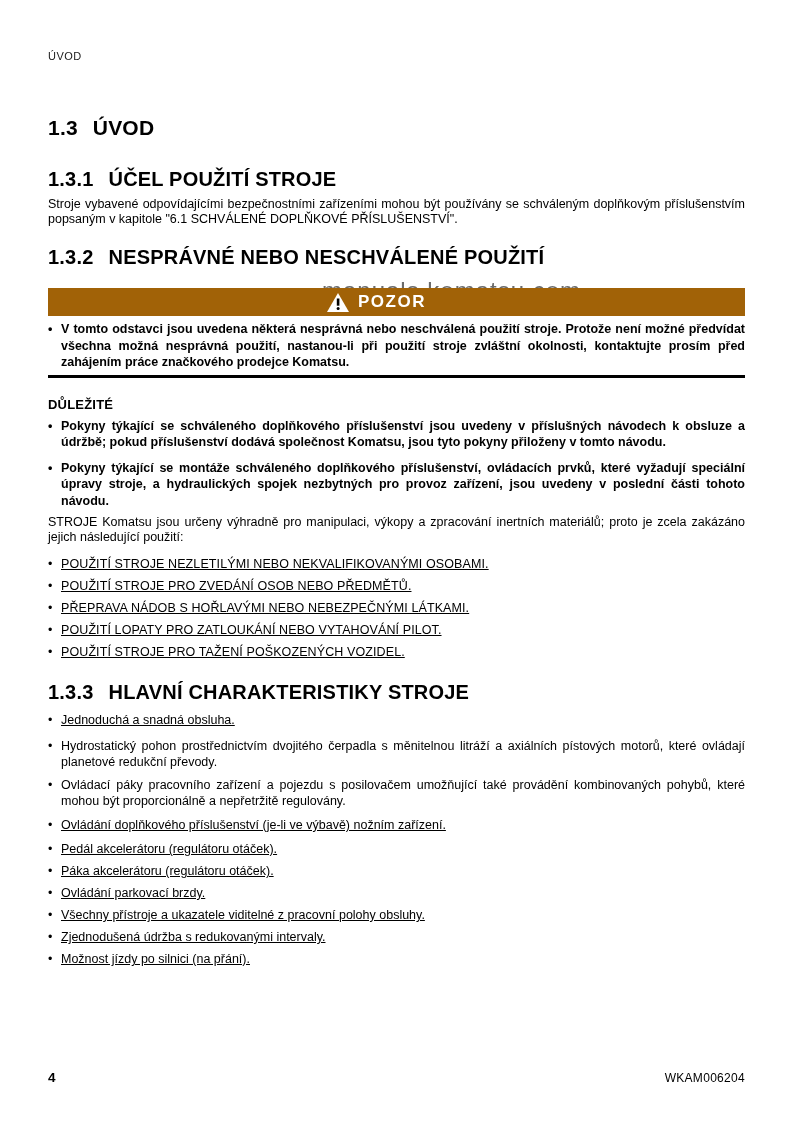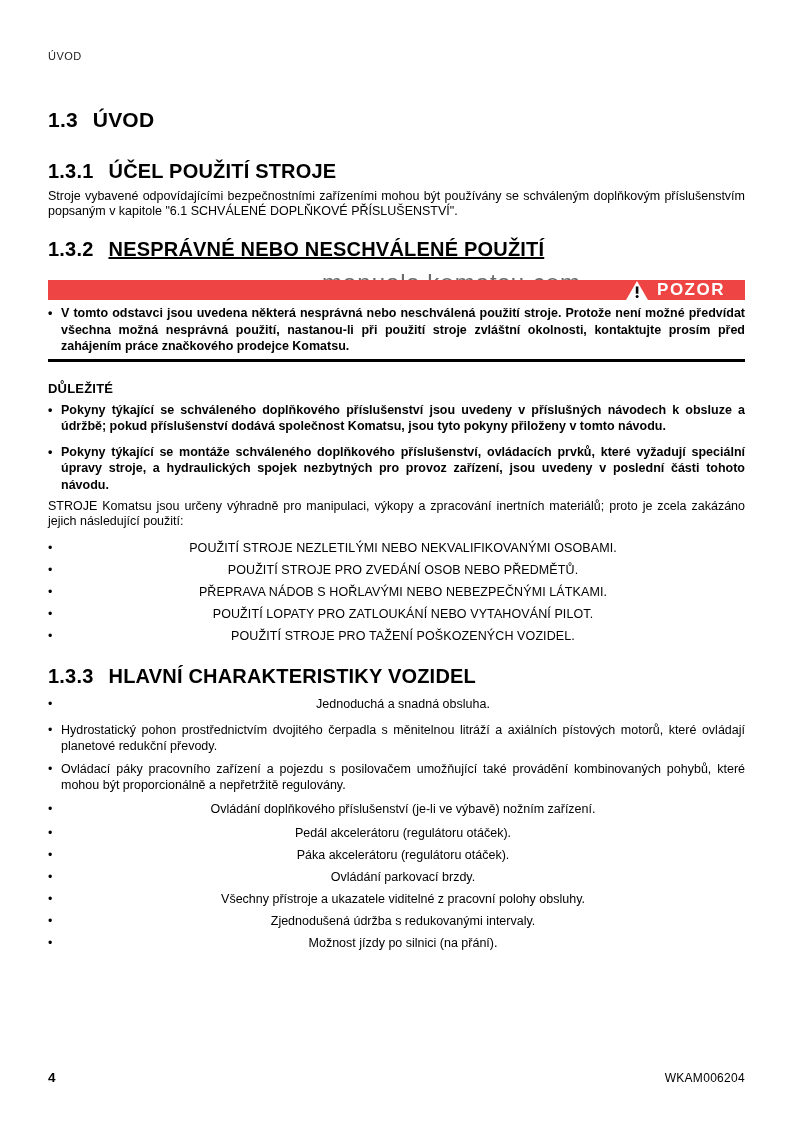"1.3 ÚVOD" .content { top: 8px -> 16px }
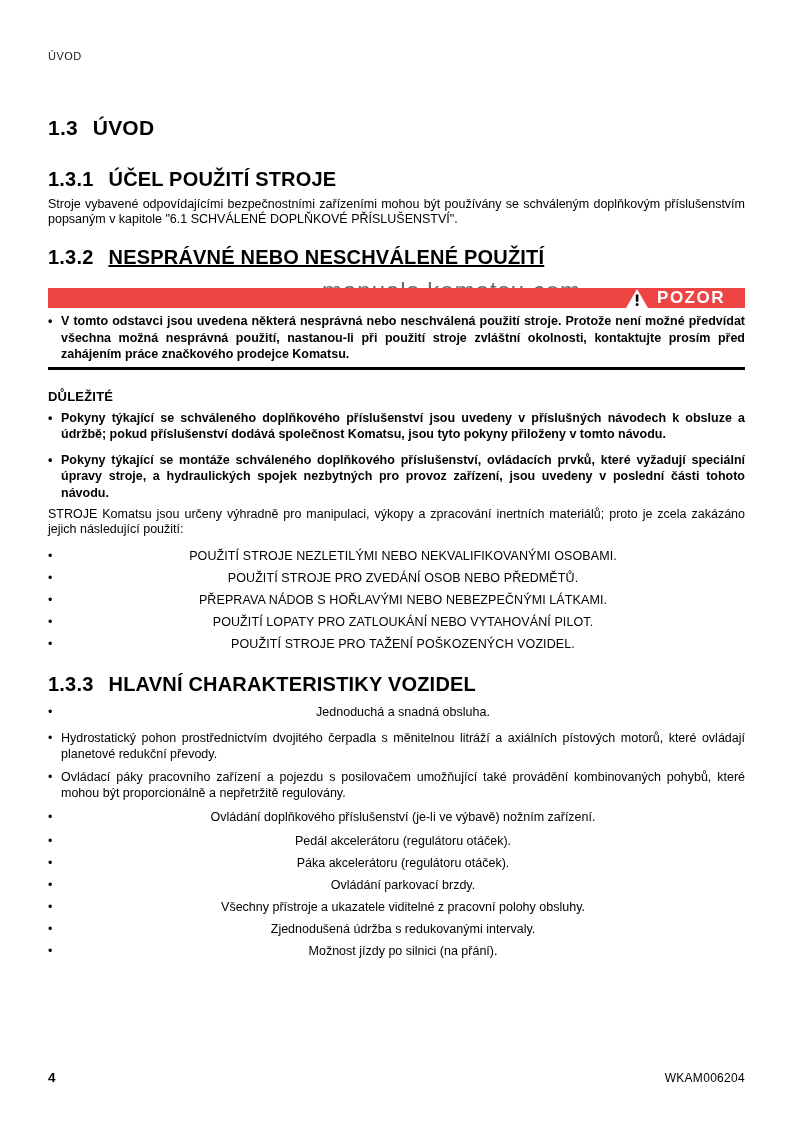"1.3.2 NESPRÁVNÉ NEBO NESCHVÁLENÉ POUŽITÍ" h2.s132 { text-decoration: underline -> none }
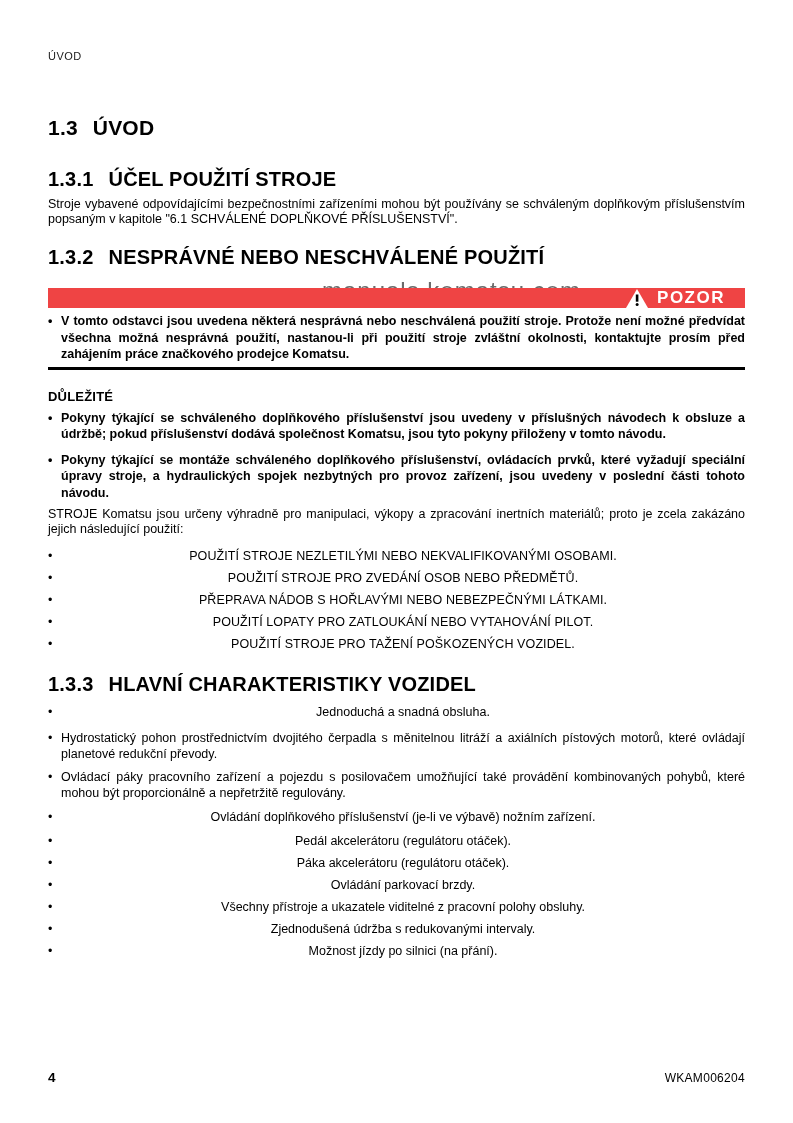"POZOR" .warning-banner { background: #ef4444 -> #a16207; height: 20px -> 28px; justify-content: flex-end -> center }
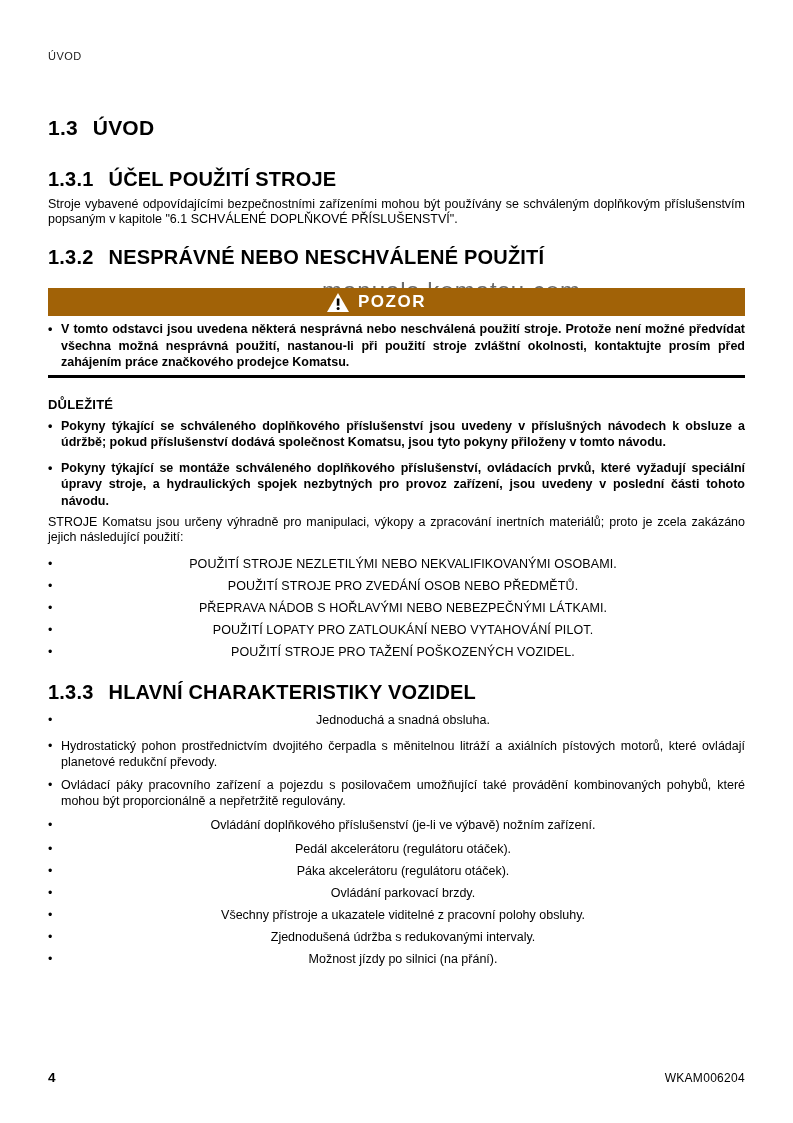"POUŽITÍ STROJE NEZLETILÝMI NEBO" .bullet.single p { text-align: center -> left; text-decoration: none -> underline }
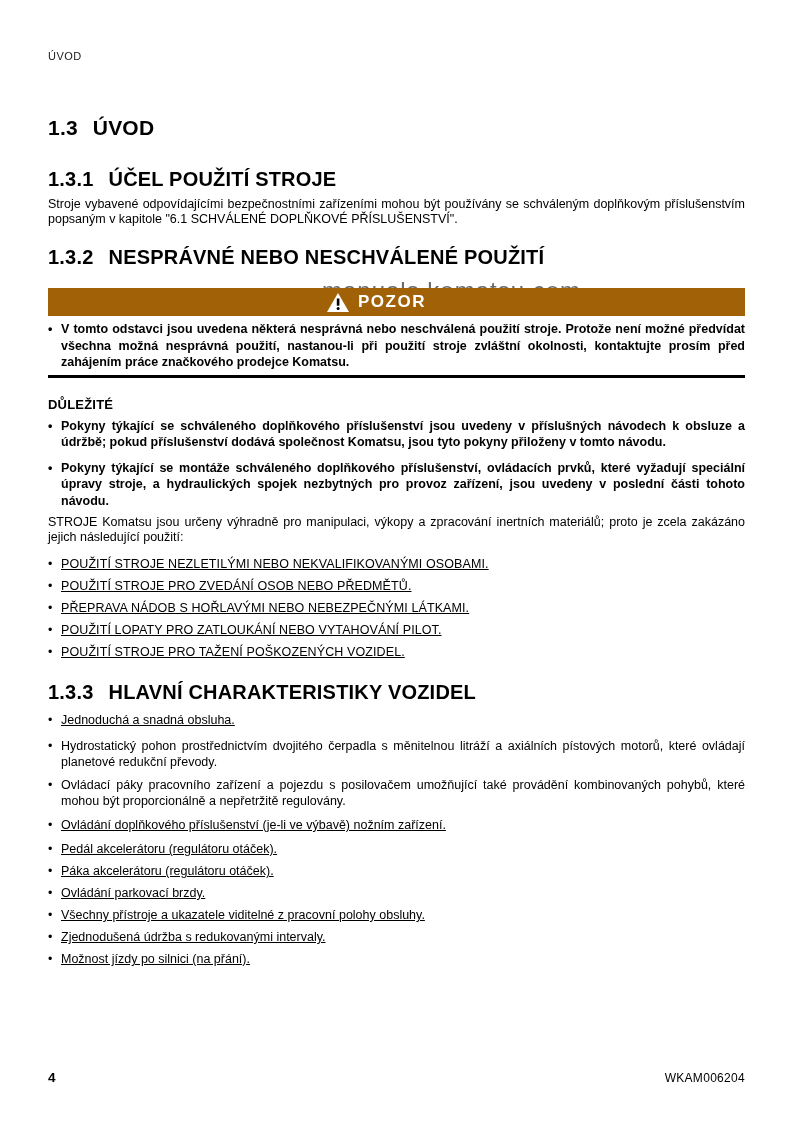"HLAVNÍ CHARAKTERISTIKY VOZIDEL" span { text: VOZIDEL -> STROJE }
